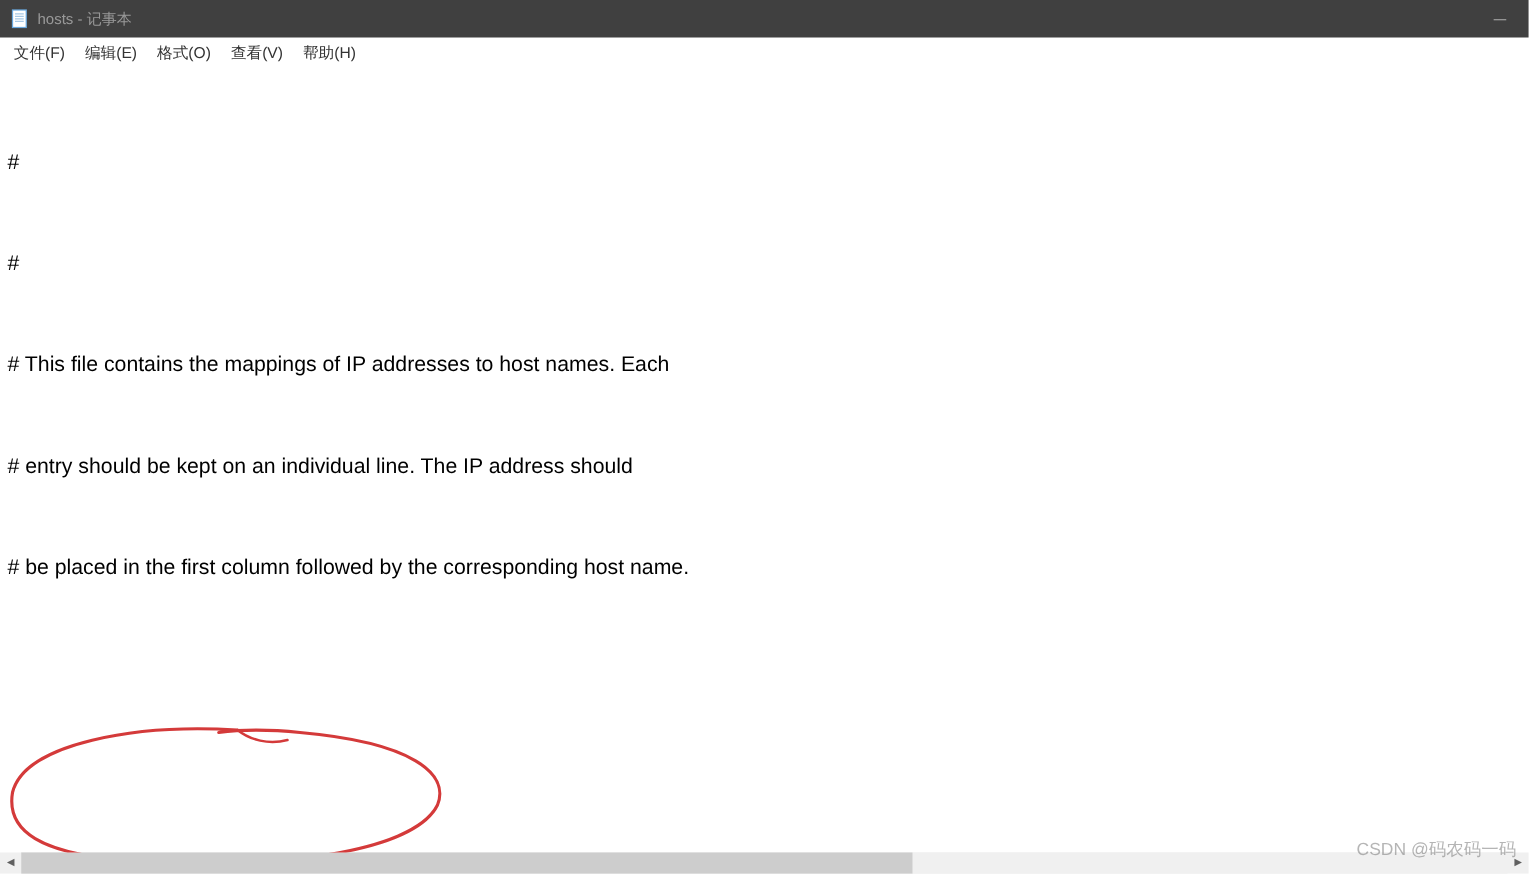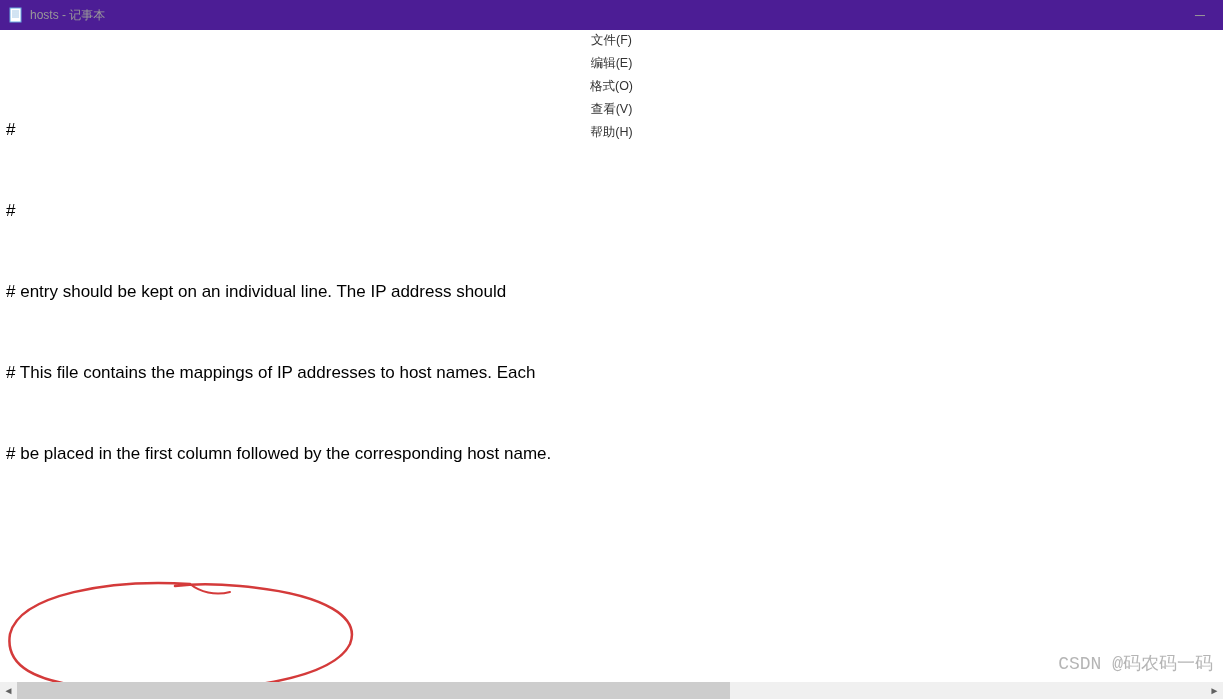"hosts - 记事本" .title-bar { background: #4c1d95 -> #404040 }
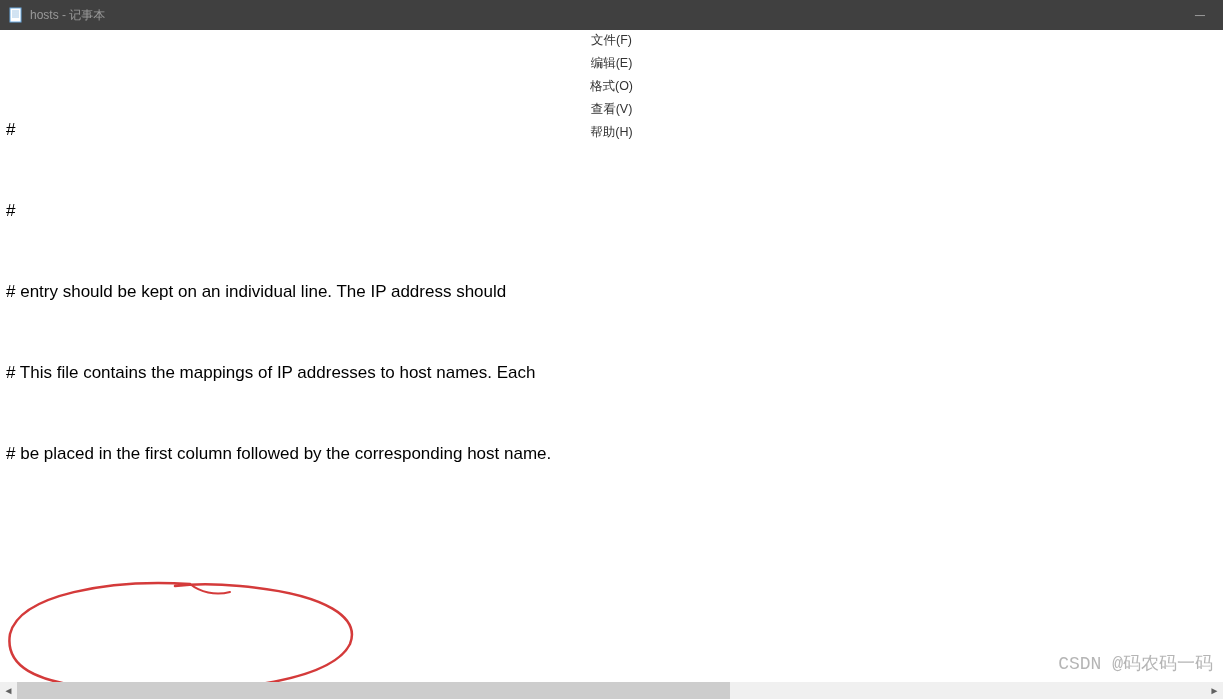"文件(F)" .menu-bar { flex-direction: column -> none }
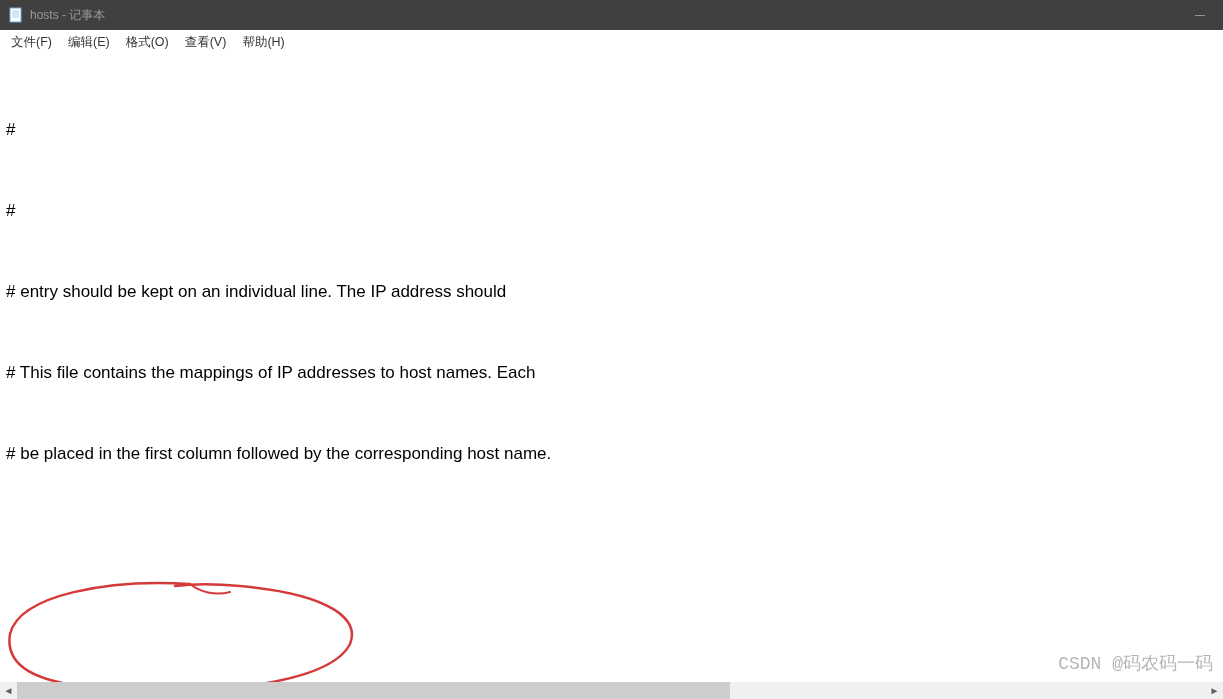"# entry should be kept" div.content-line { order: before "# This file contains the" -> after "# This file contains the" }
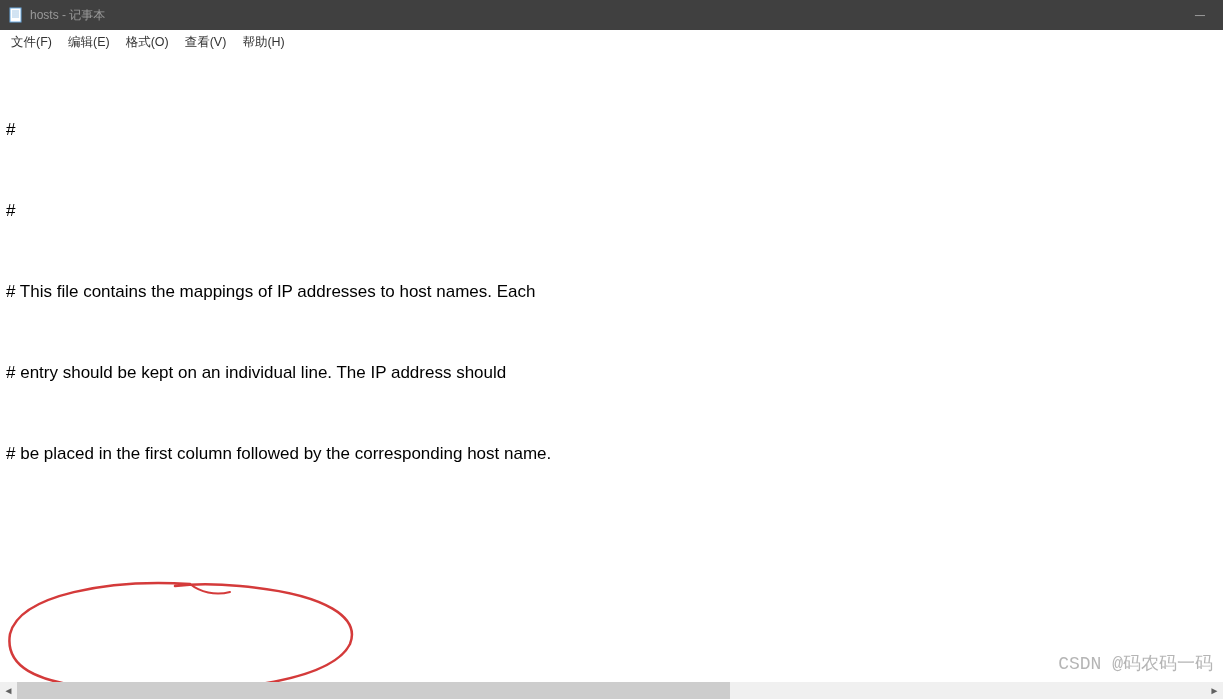"CSDN @码农码一码" .watermark { bottom: 24px -> 10px; font-family: Liberation Mono, monospace -> Liberation Sans, sans-serif; font-size: 18px -> 14px }
